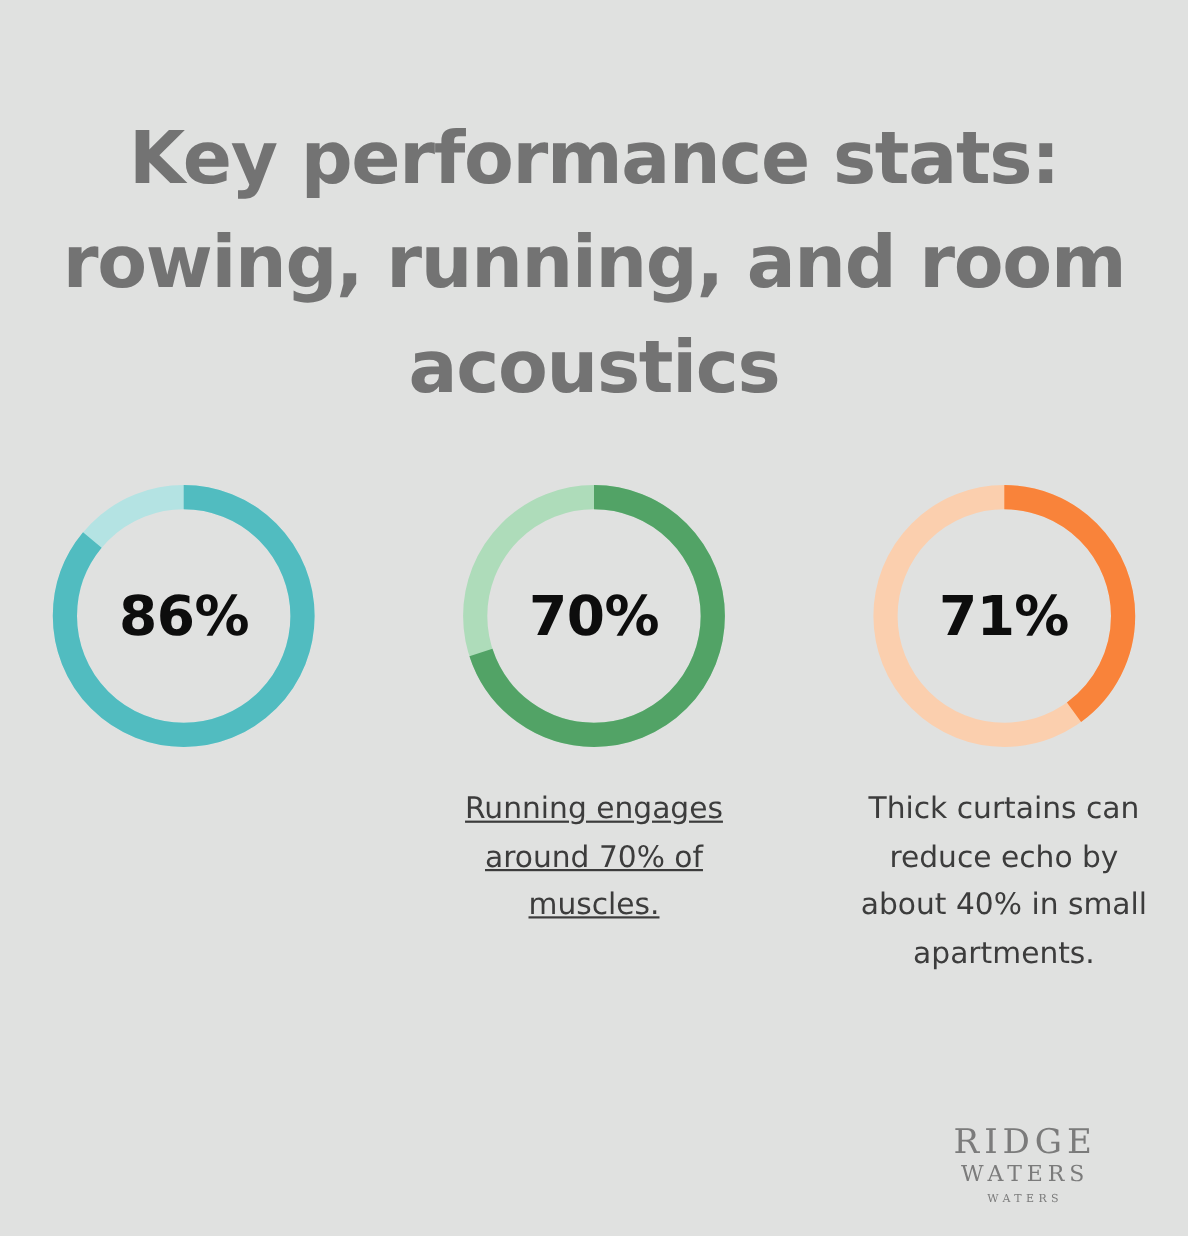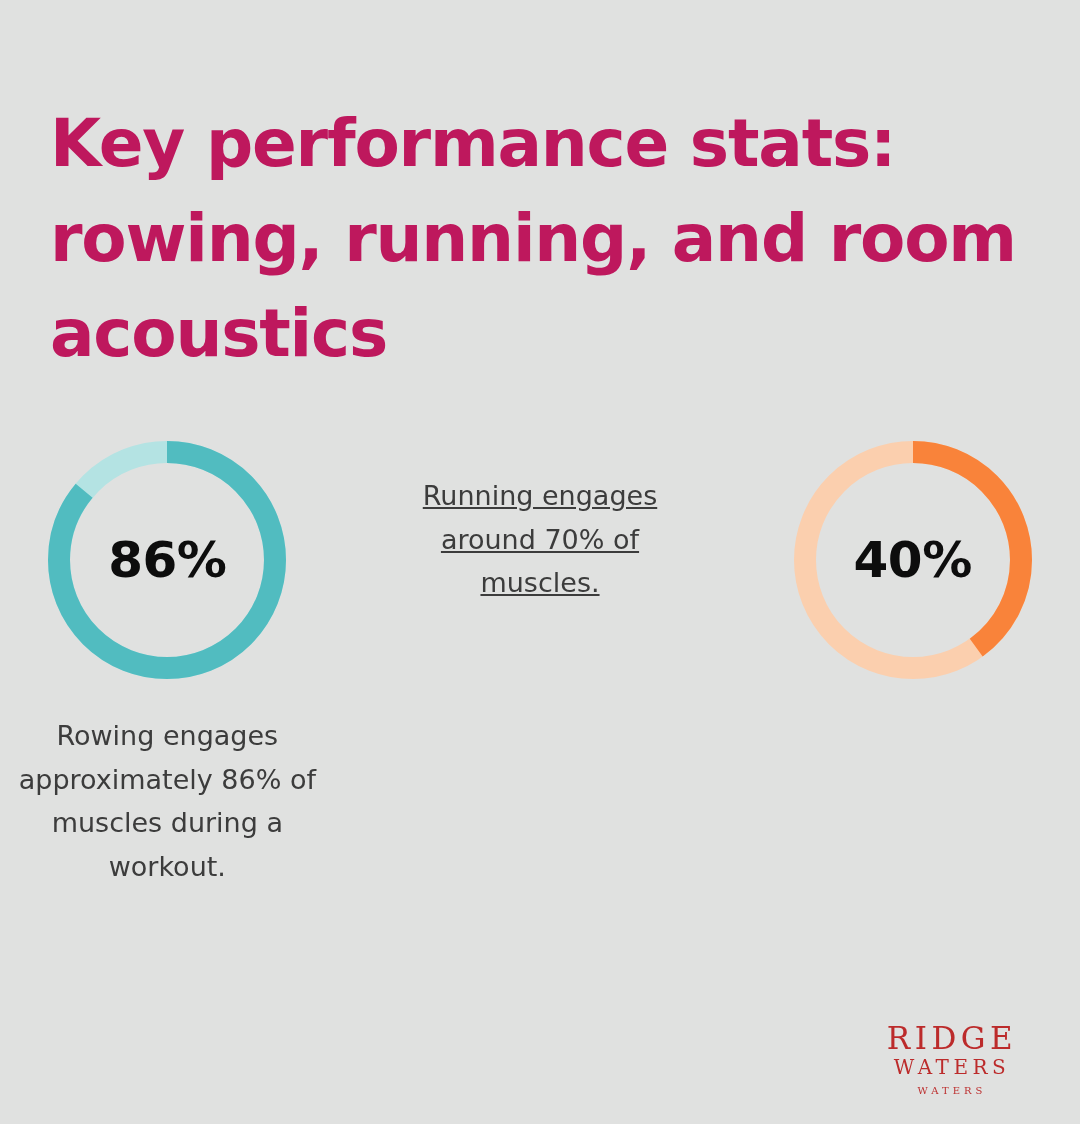"Key performance stats:" .title { color: #be185d -> #737373; text-align: left -> center }
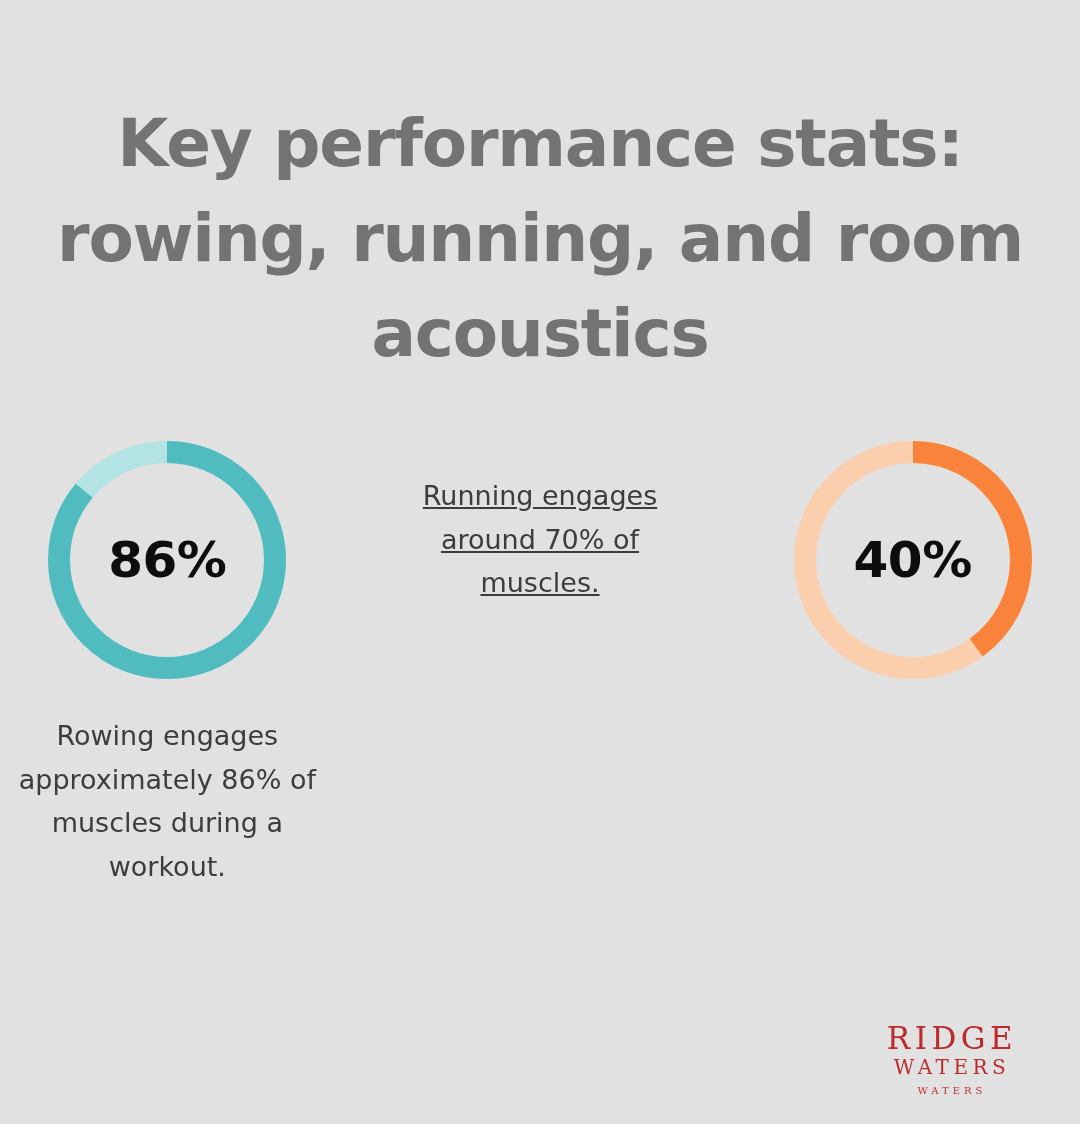"70%" div.donut-wrap { html: none -> <div> <svg> <circle></circle> <circle></circle> </svg> <div>70%</div> </div> }
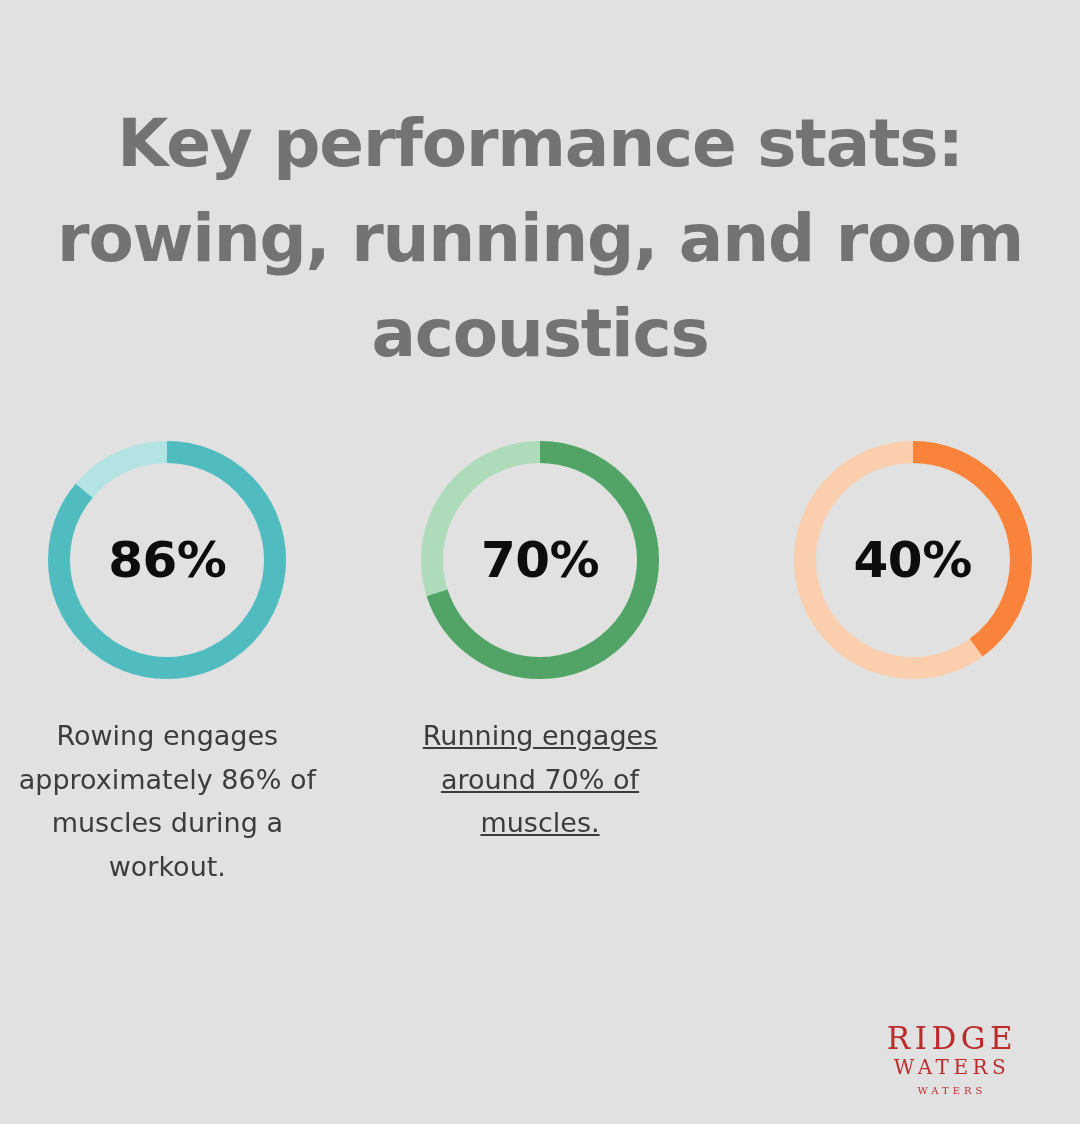"40%" div.donut-value { text: 40% -> 71% }
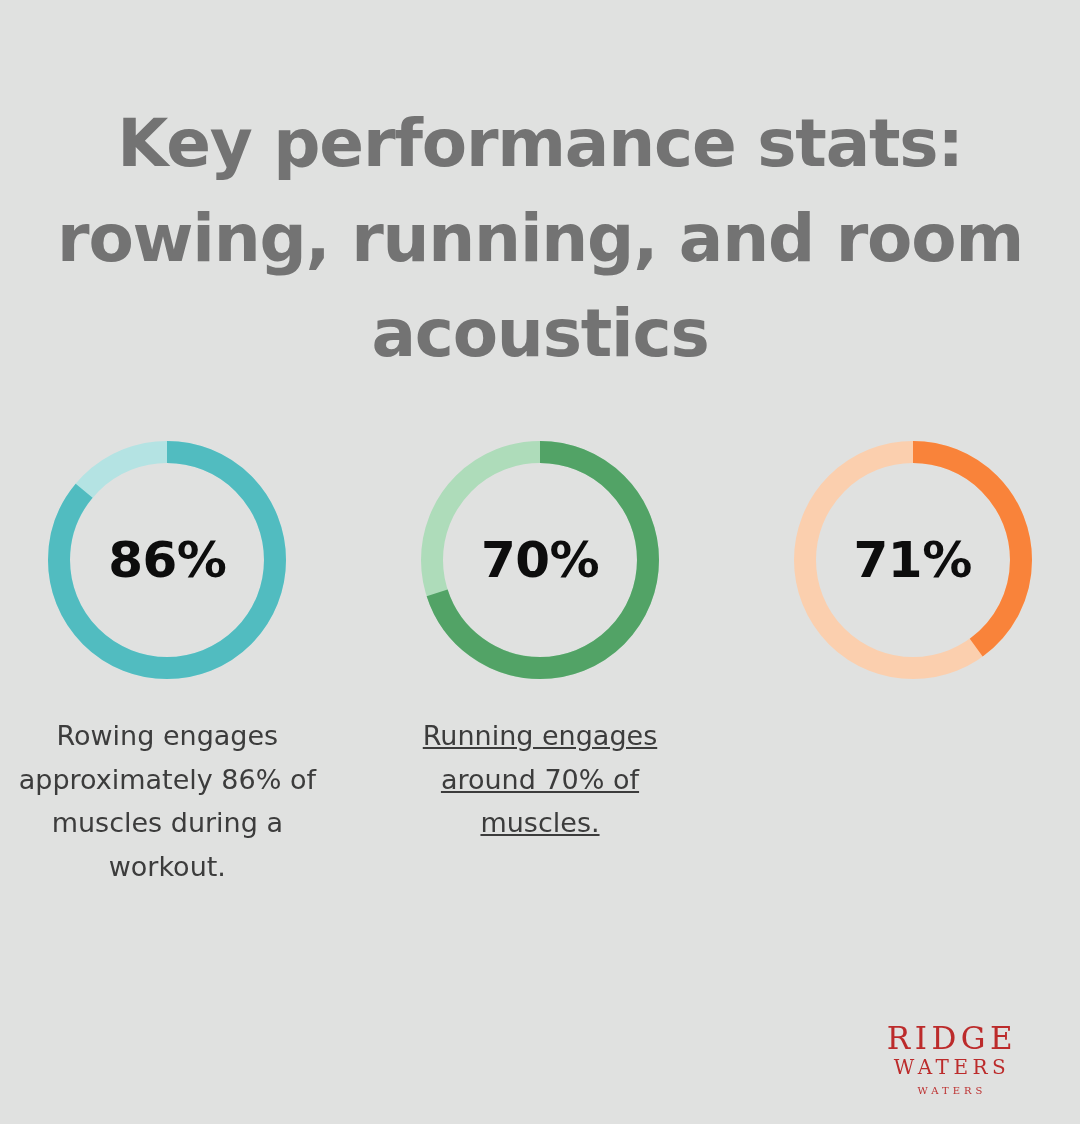"Rowing engages approximately 86% of" div.stat-caption { html: <div>Rowing engages approximately 86% of muscles during a workout.</div> -> none }
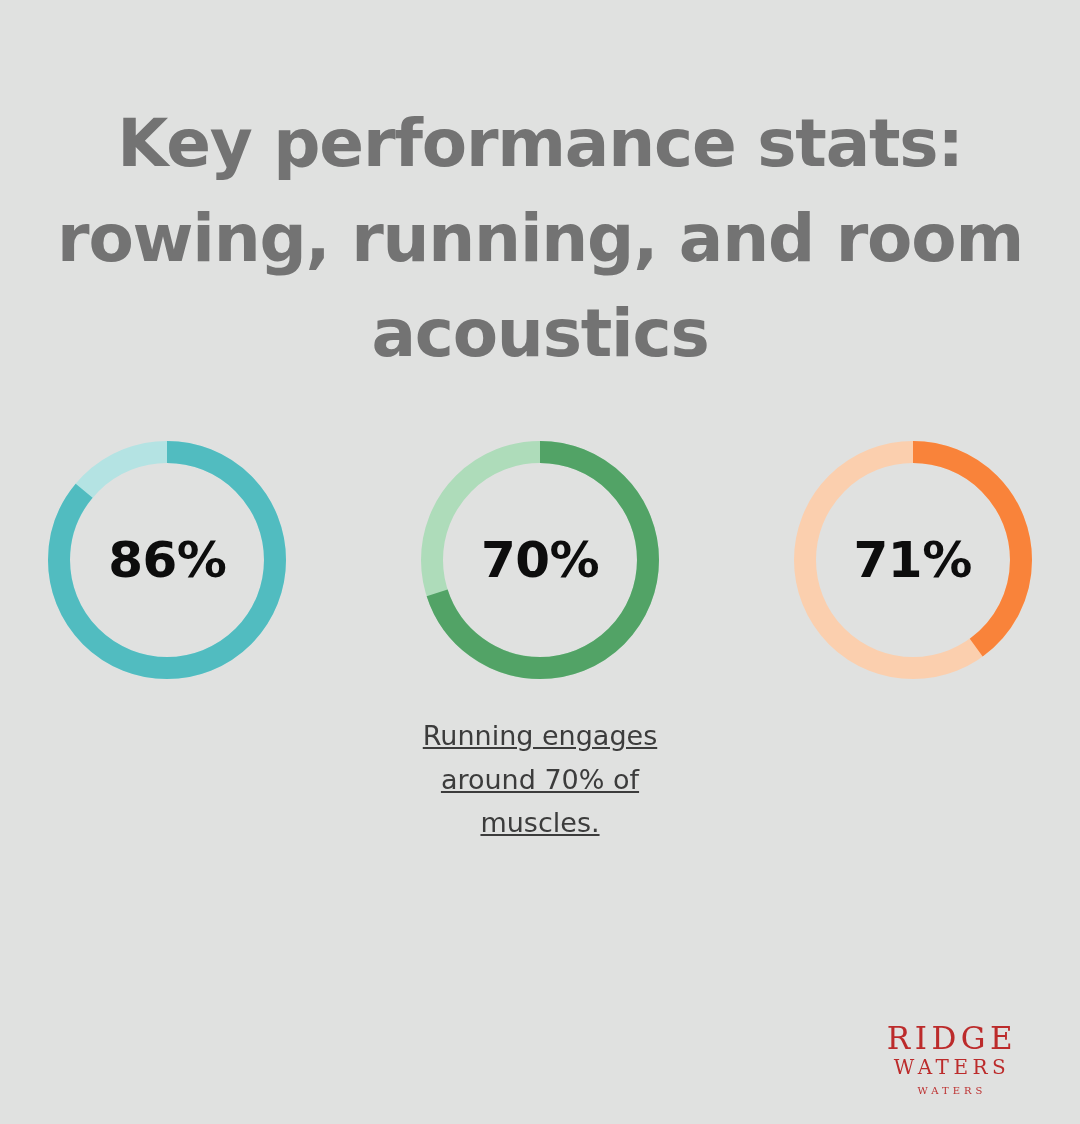"Thick curtains can reduce echo" div.stat-caption { html: none -> <div>Thick curtains can reduce echo by about 40% in small apartments.</div> }
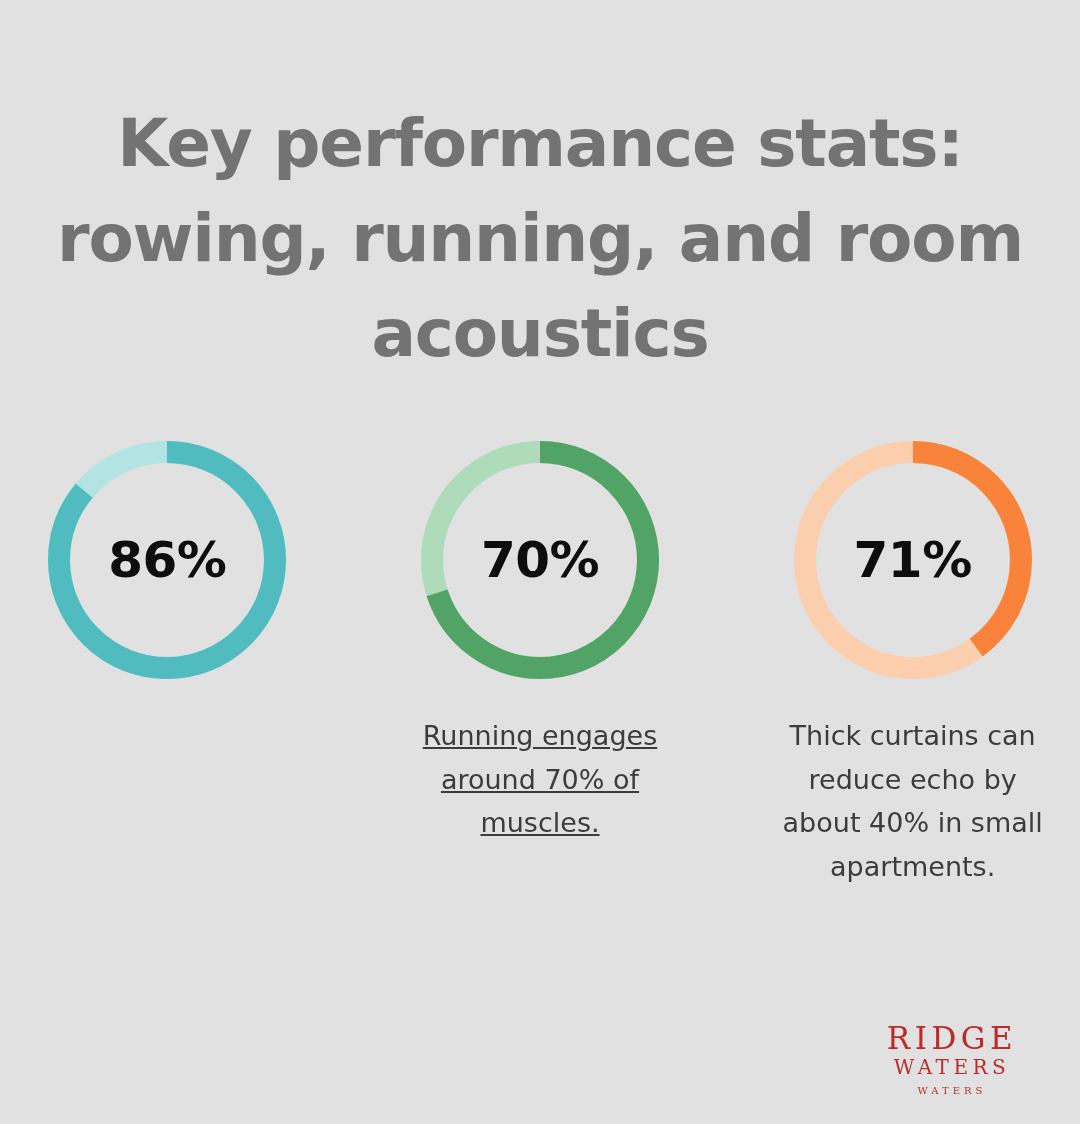"RIDGE" .logo { color: #b91c1c -> #737373; right: 28px -> 48px }
